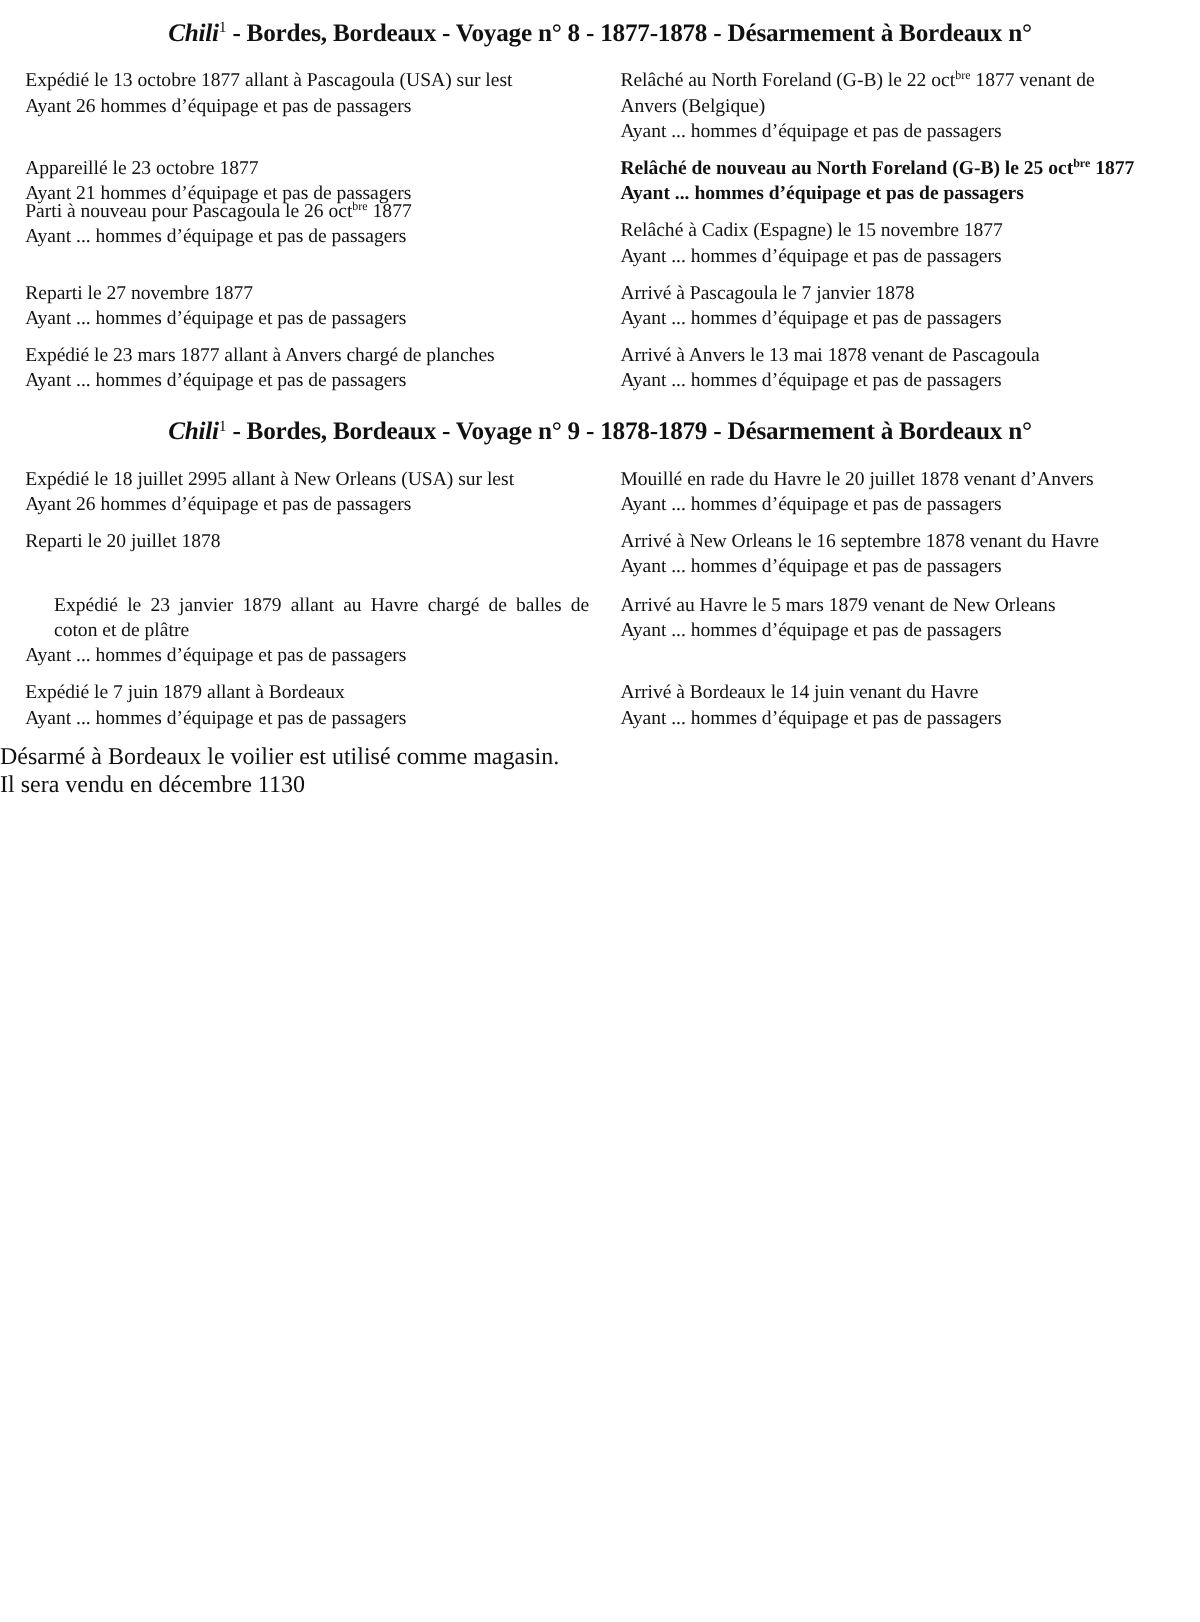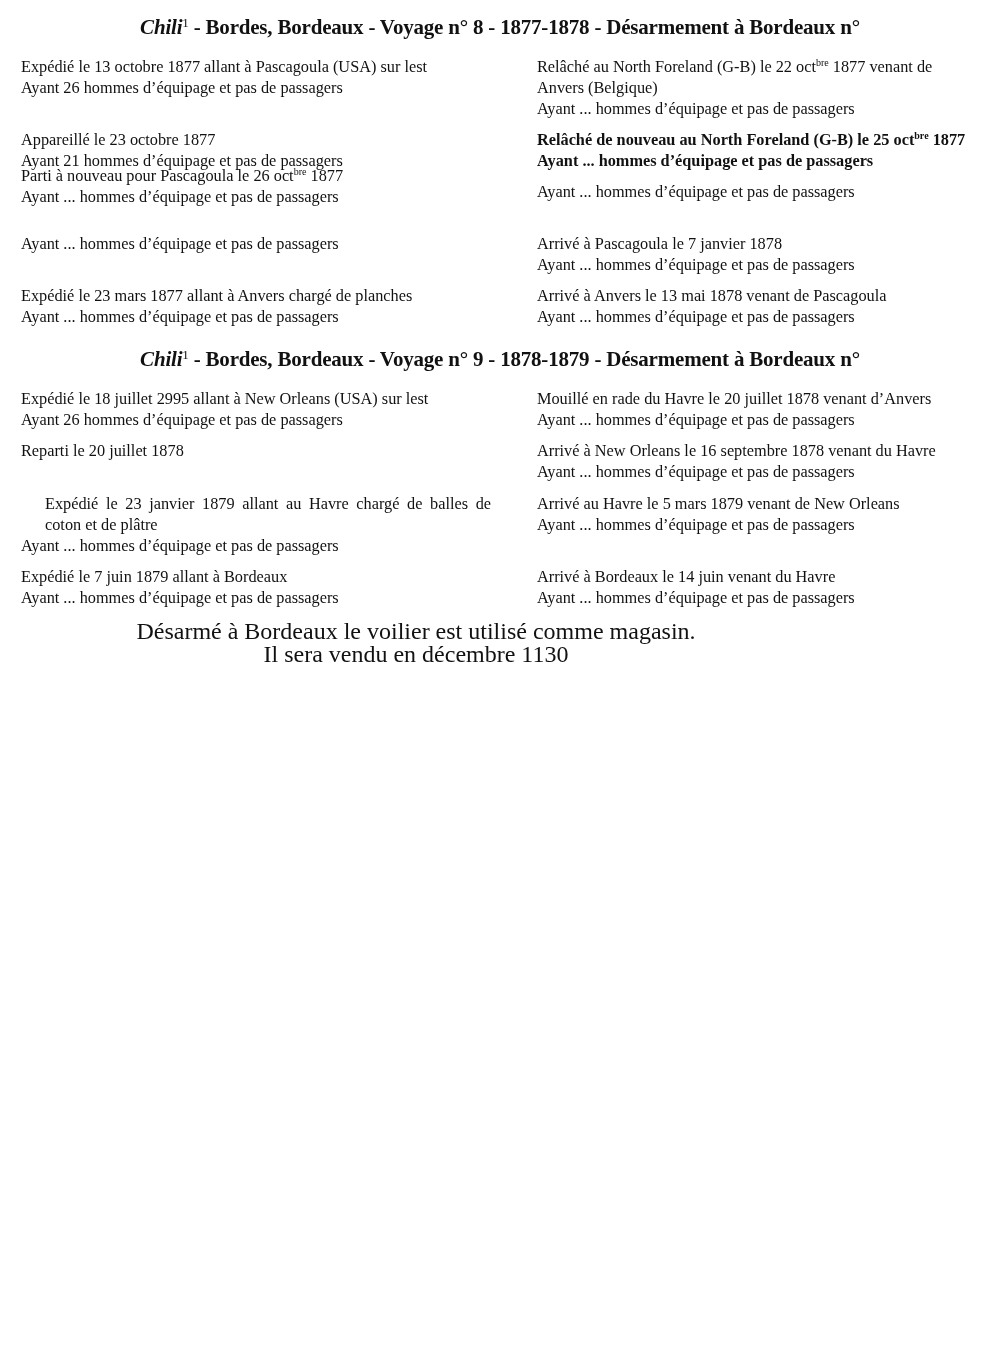"Relâché au North Foreland (G-B)" .entry.right { margin-left: 20px -> none }
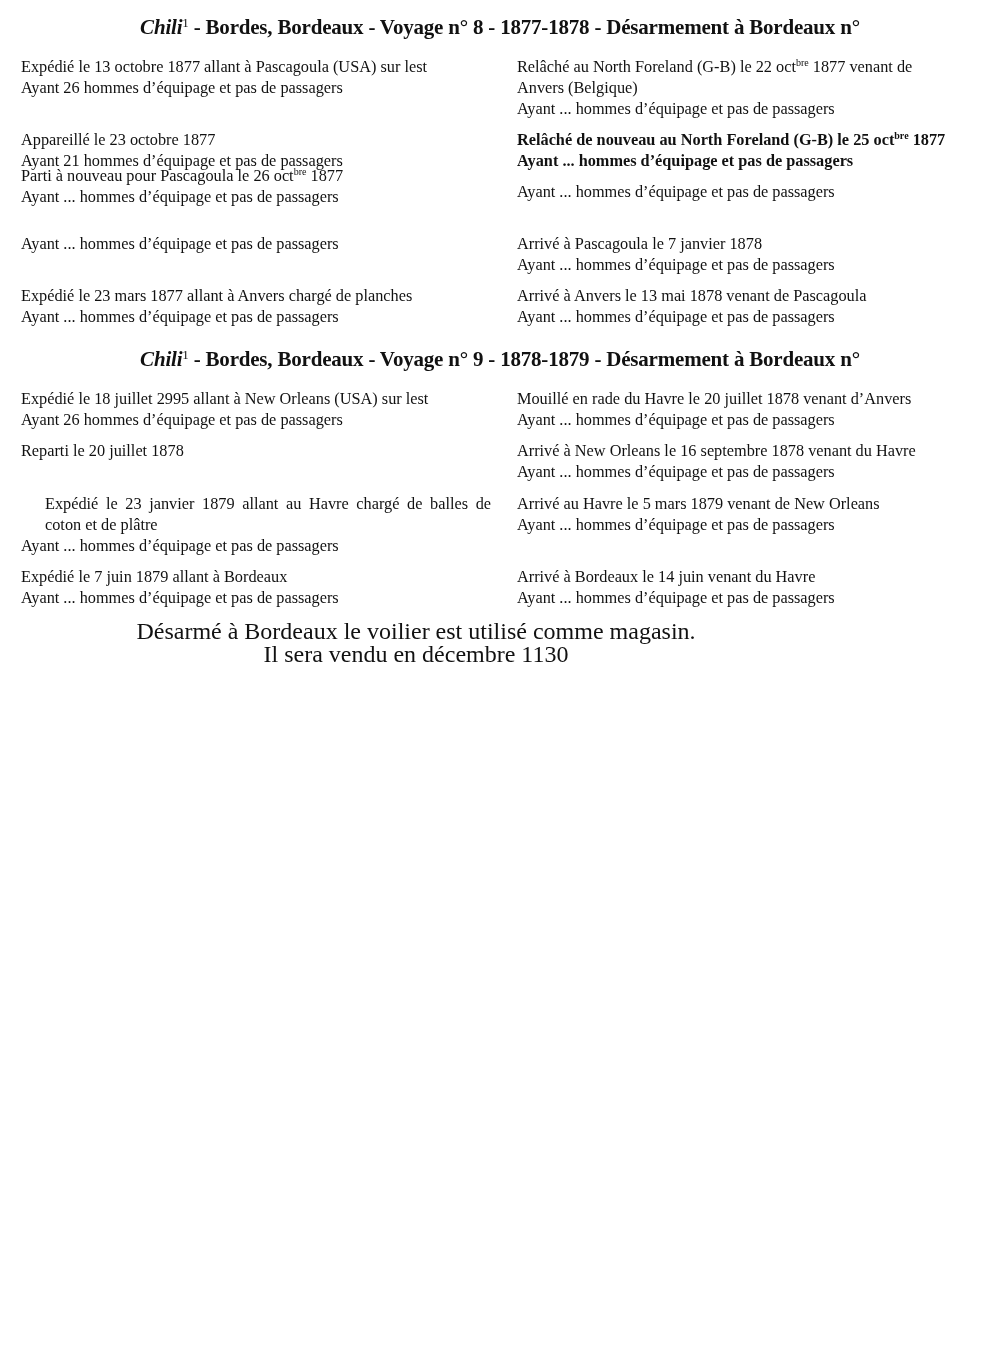"Relâché à Cadix (Espagne) le" span.line { html: none -> <span>Relâché à Cadix (Espagne) le 15 novembre 1877</span> }
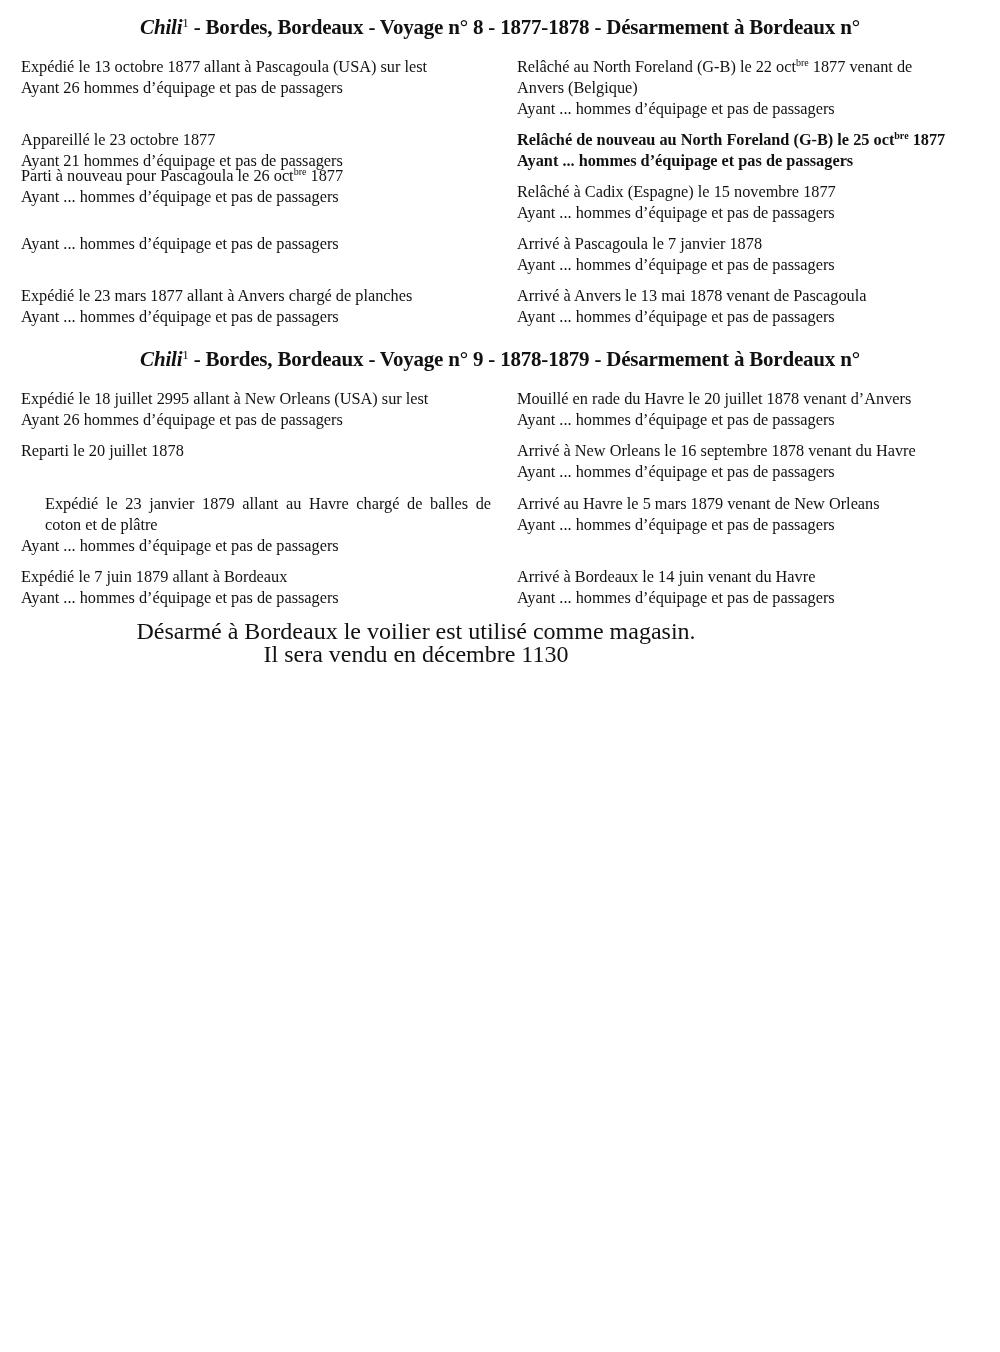"Reparti le 27 novembre 1877" span.line { html: none -> <span>Reparti le 27 novembre 1877</span> }
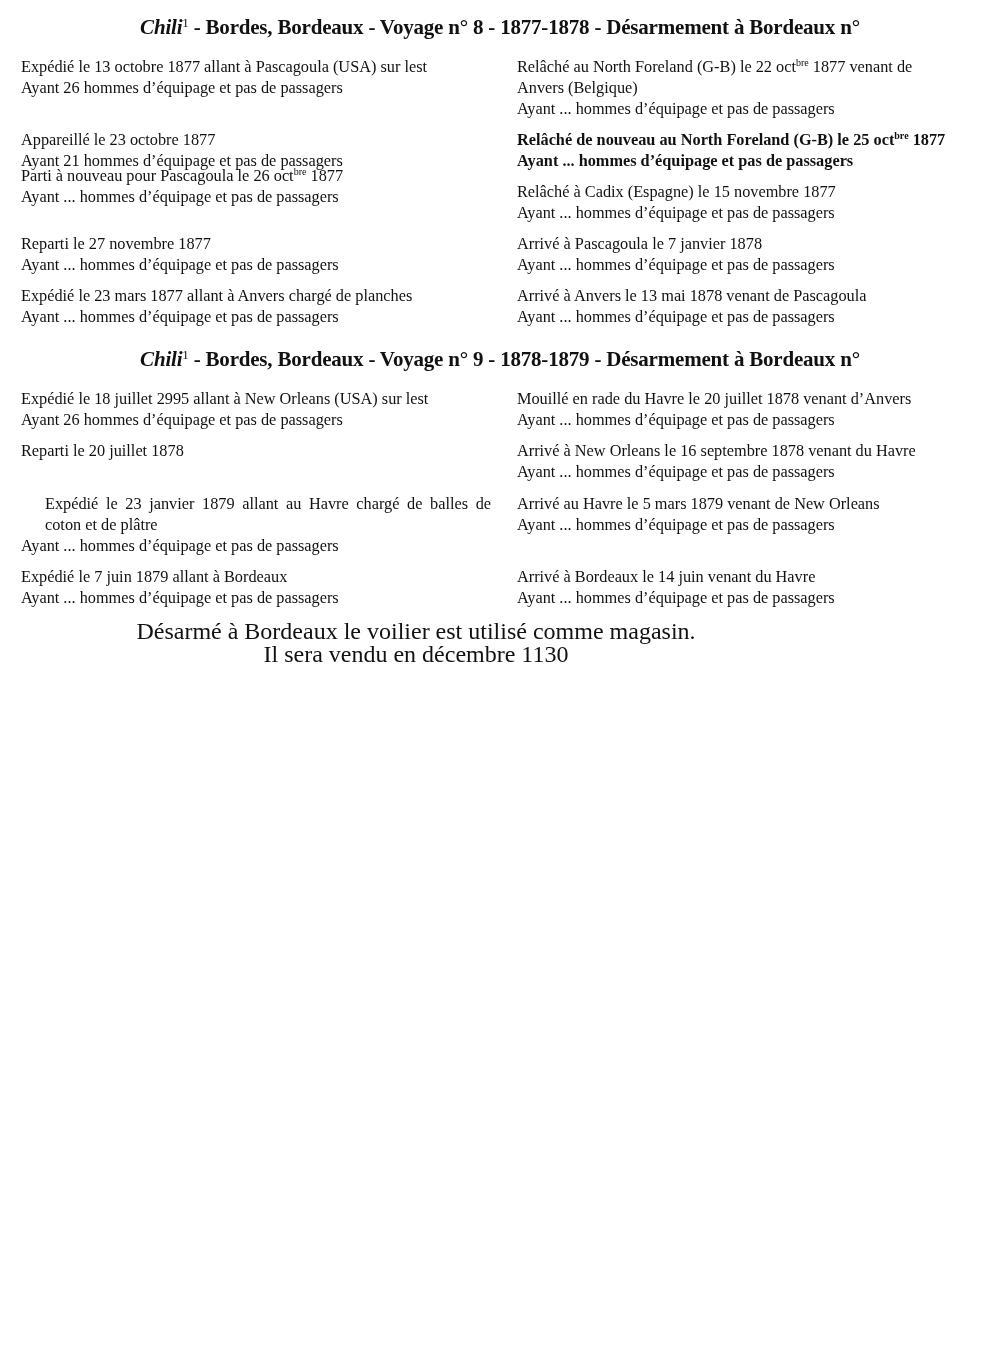"Désarmé à Bordeaux le voilier" .closing { font-size: 24px -> 20px; text-align: center -> none }
